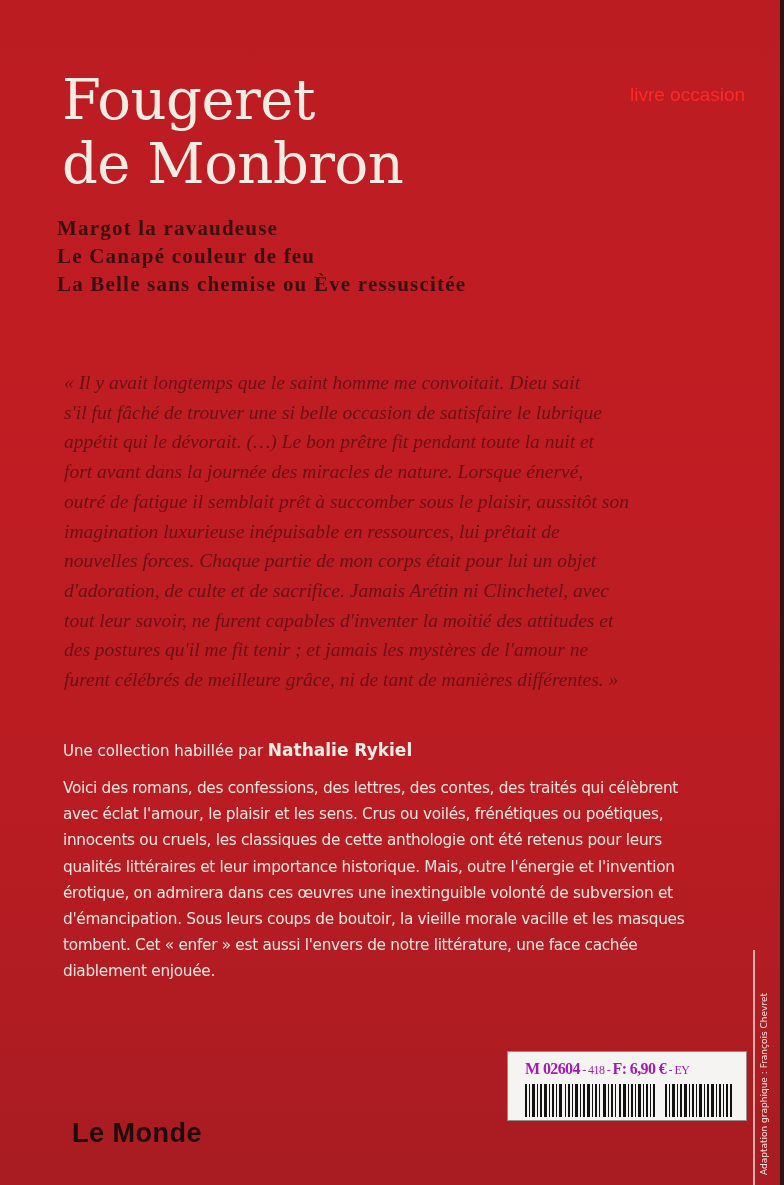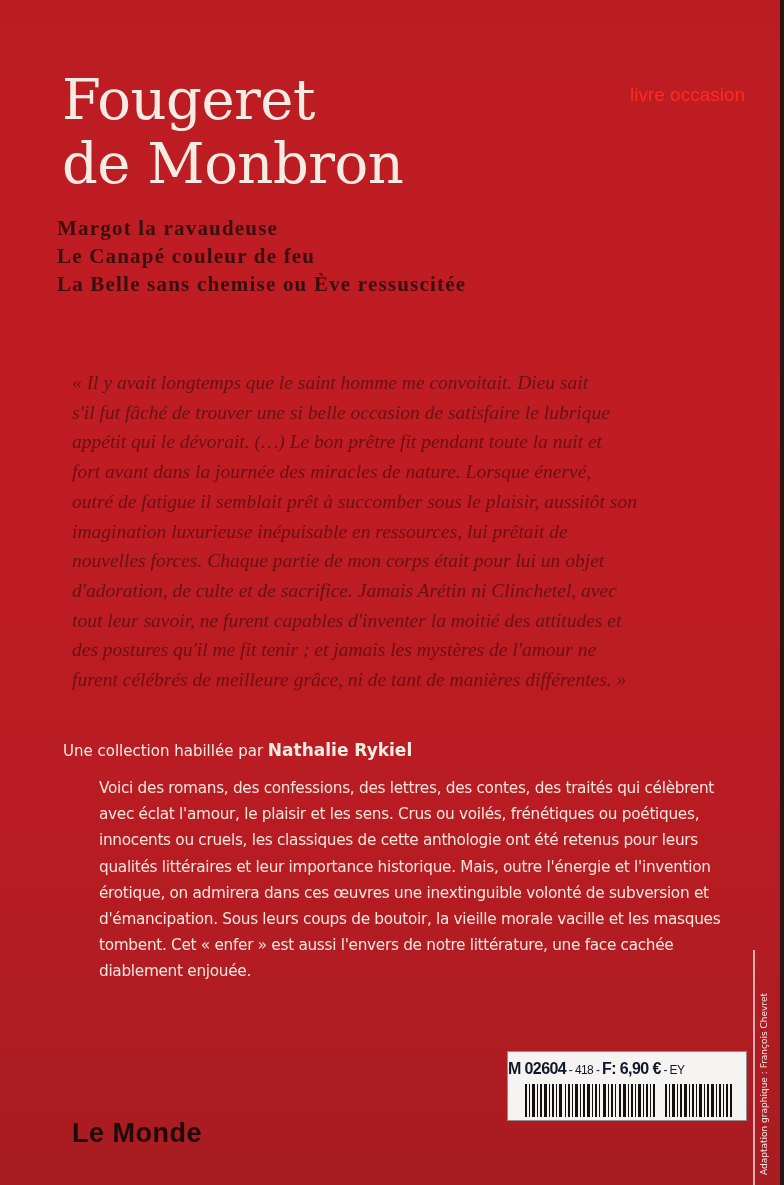"« Il y avait longtemps" .quote div { margin-left: 8px -> none }
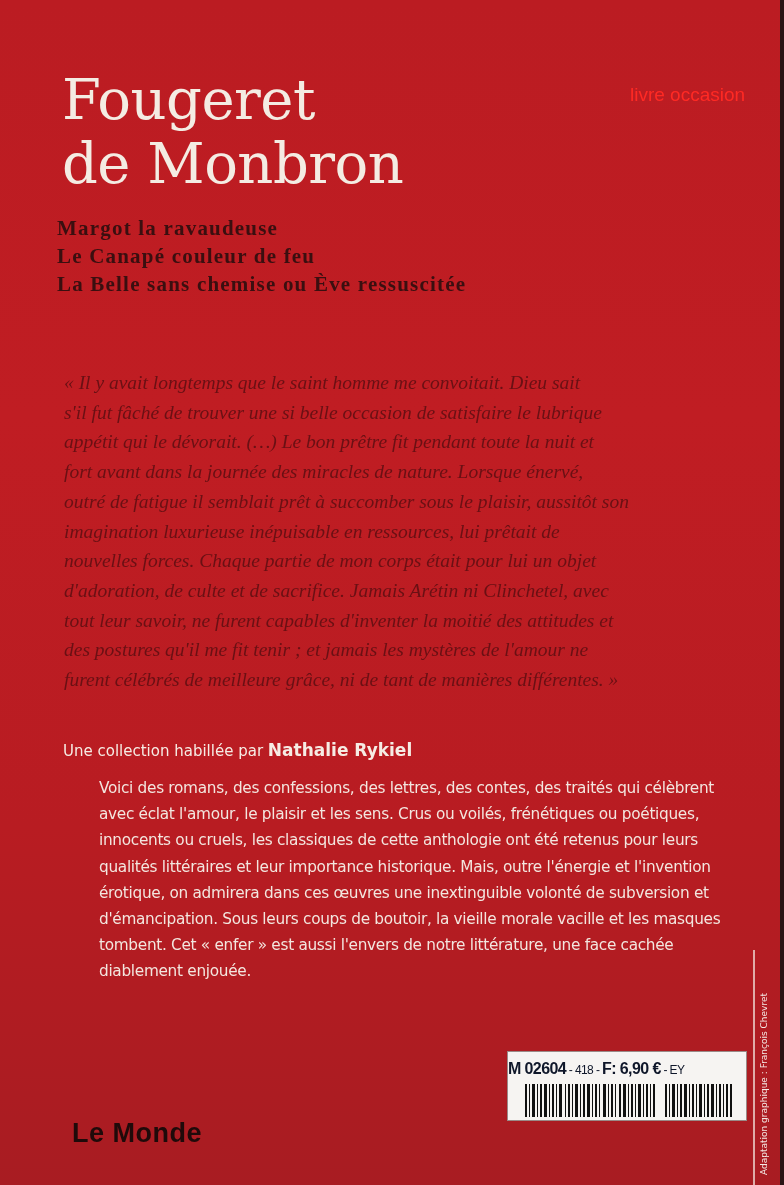"Voici des romans, des confessions," .blurb { margin-left: 36px -> none }
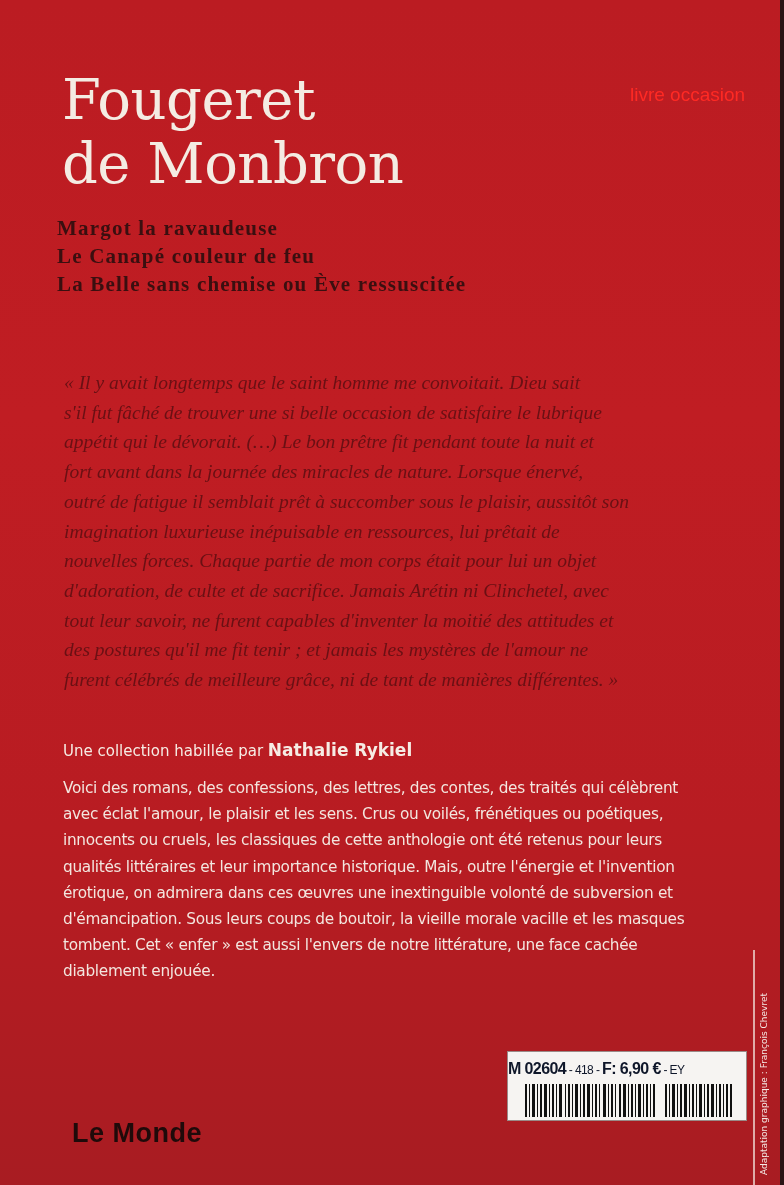"M 02604 - 418 -" .barcode-text { color: #0f172a -> #a21caf; font-family: Liberation Sans, sans-serif -> Liberation Serif, serif; left: 0 -> 17px }
